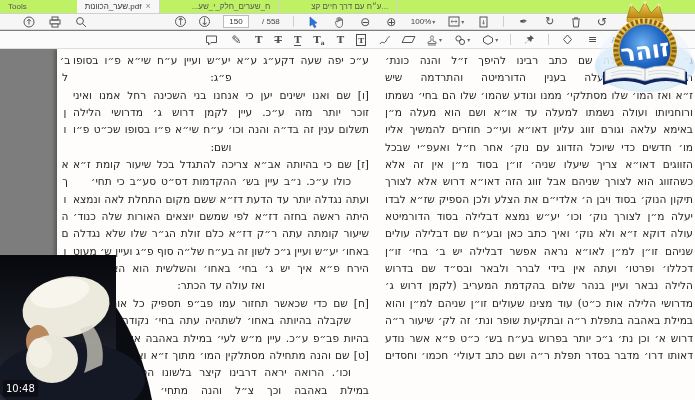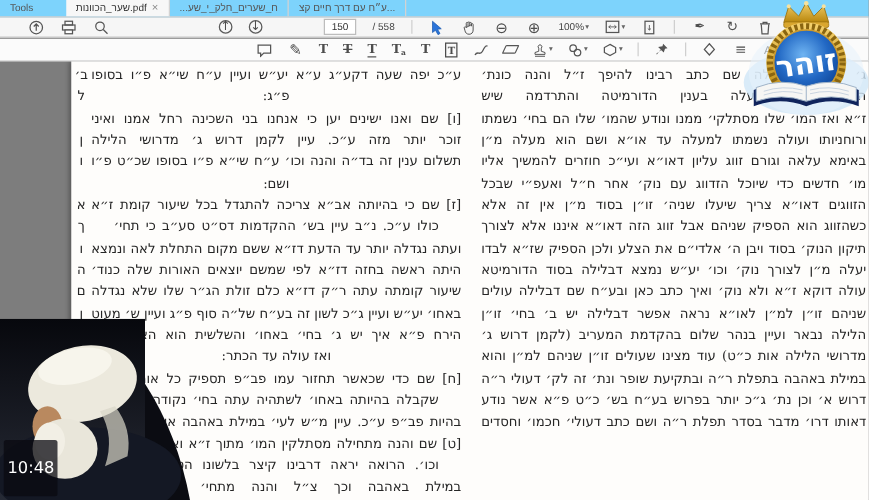"Tools" .tabbar { background: #7dd3fc -> #bef264; gap: none -> 24px }
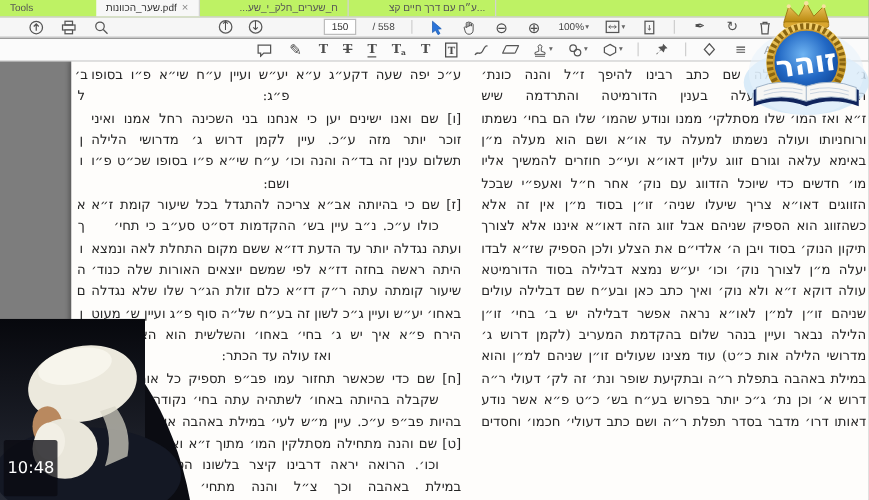"150" .pagebox { margin-left: 36px -> none }
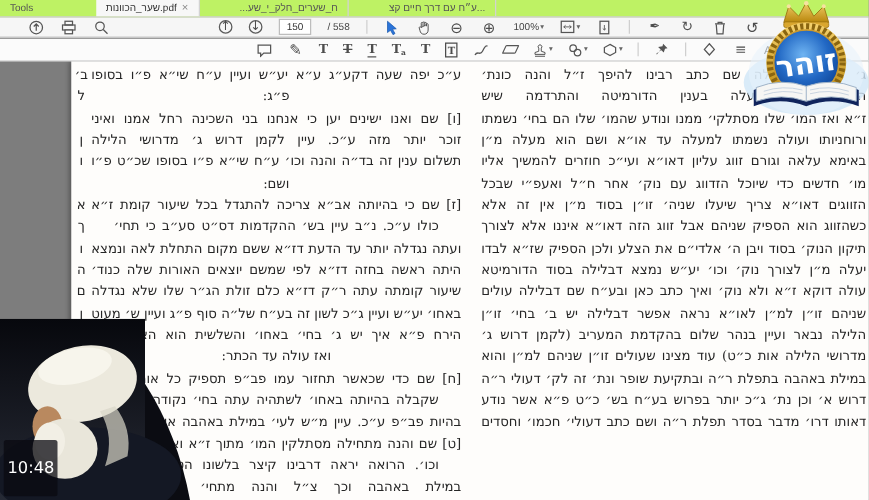"כשהזווג הוא הספיק שניהם אבל" div.tl { text: הספיק שניהם אבל זווג הזה דאו״א איננו -> לצורך שניהם אבל זווג הזה דאו״א דרוש }
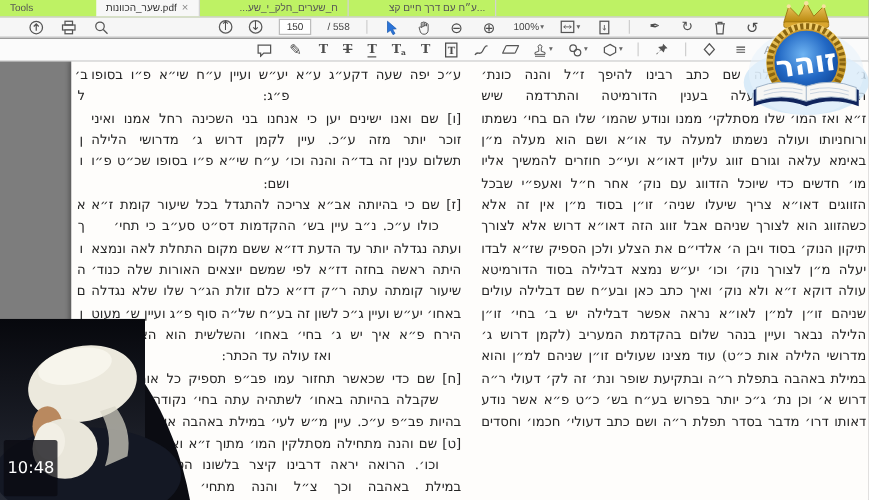"דכללו׳ ופרטו׳ ועתה אין בידי" div.tl { html: none -> <div>דכללו׳ ופרטו׳ ועתה אין בידי לברר ולבאר ובס״ד שם בדרוש</div> }
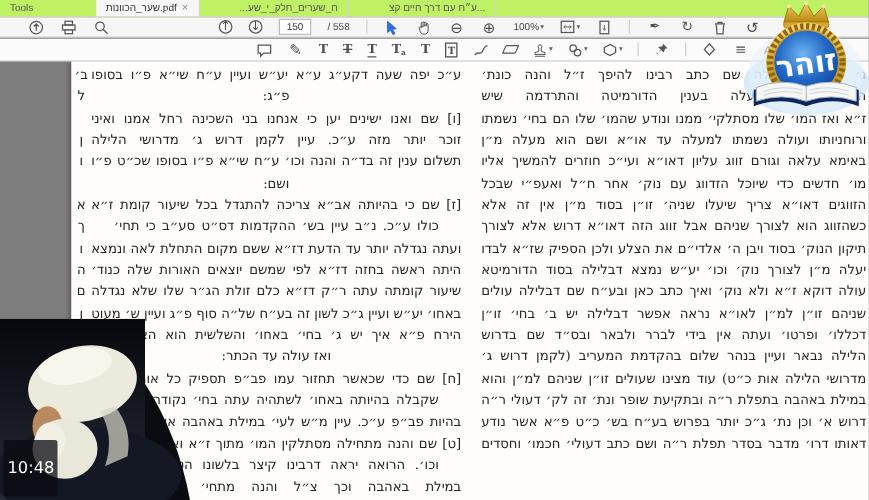"במילת באהבה בתפלת ר״ה ובתקיעת" div.tl { text: דעולי -> שיעור }
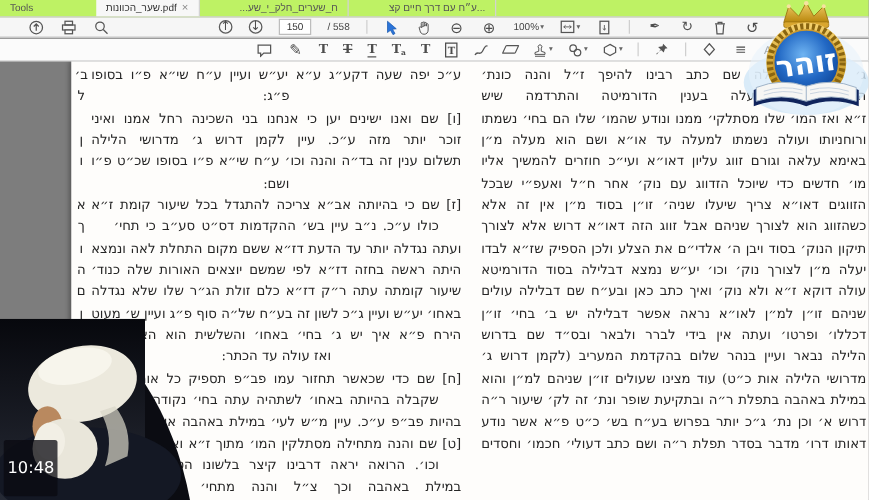"10:48" .tstamp { font-size: 13px -> 10px; padding: 15px 3px -> 3px 3px }
